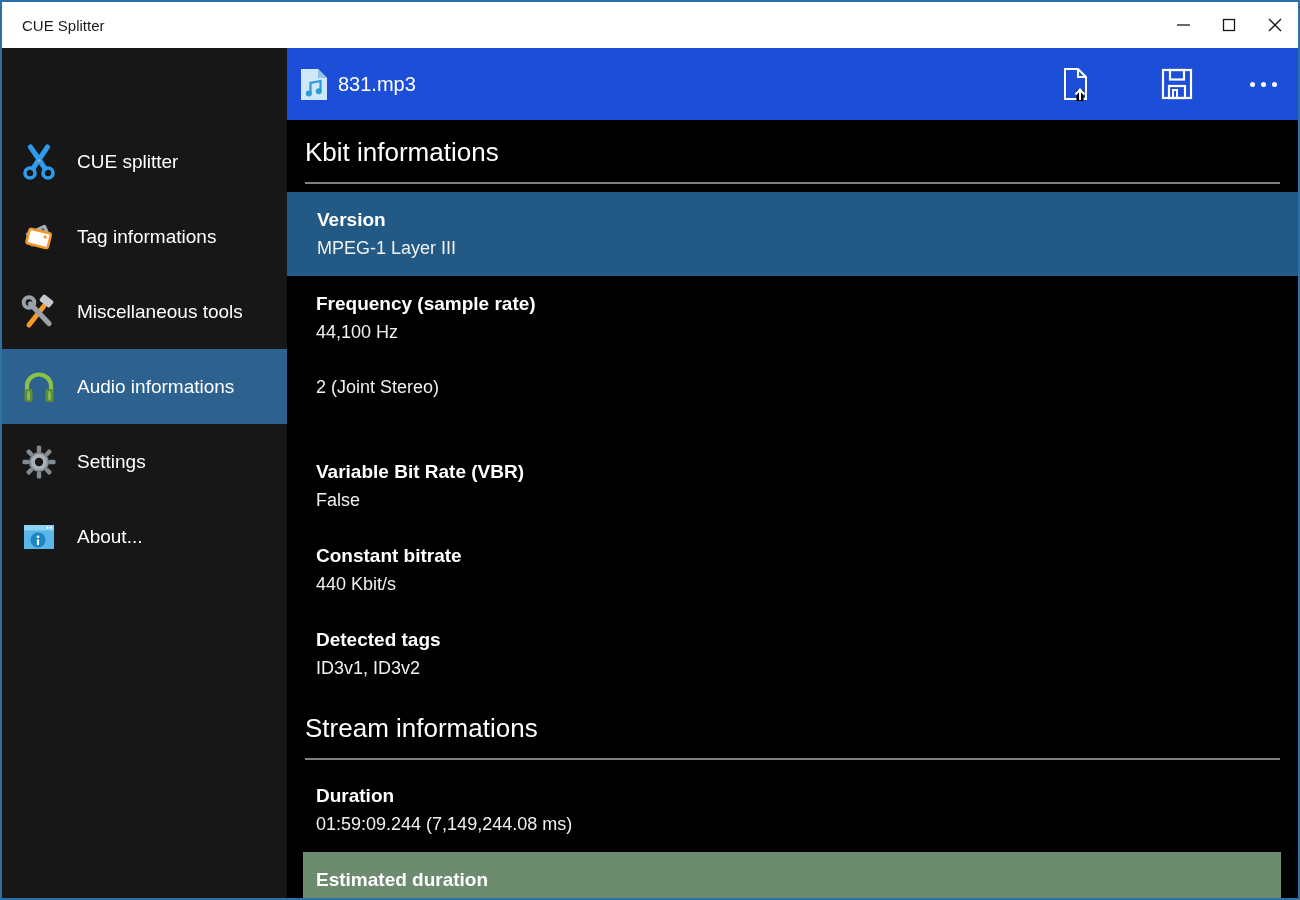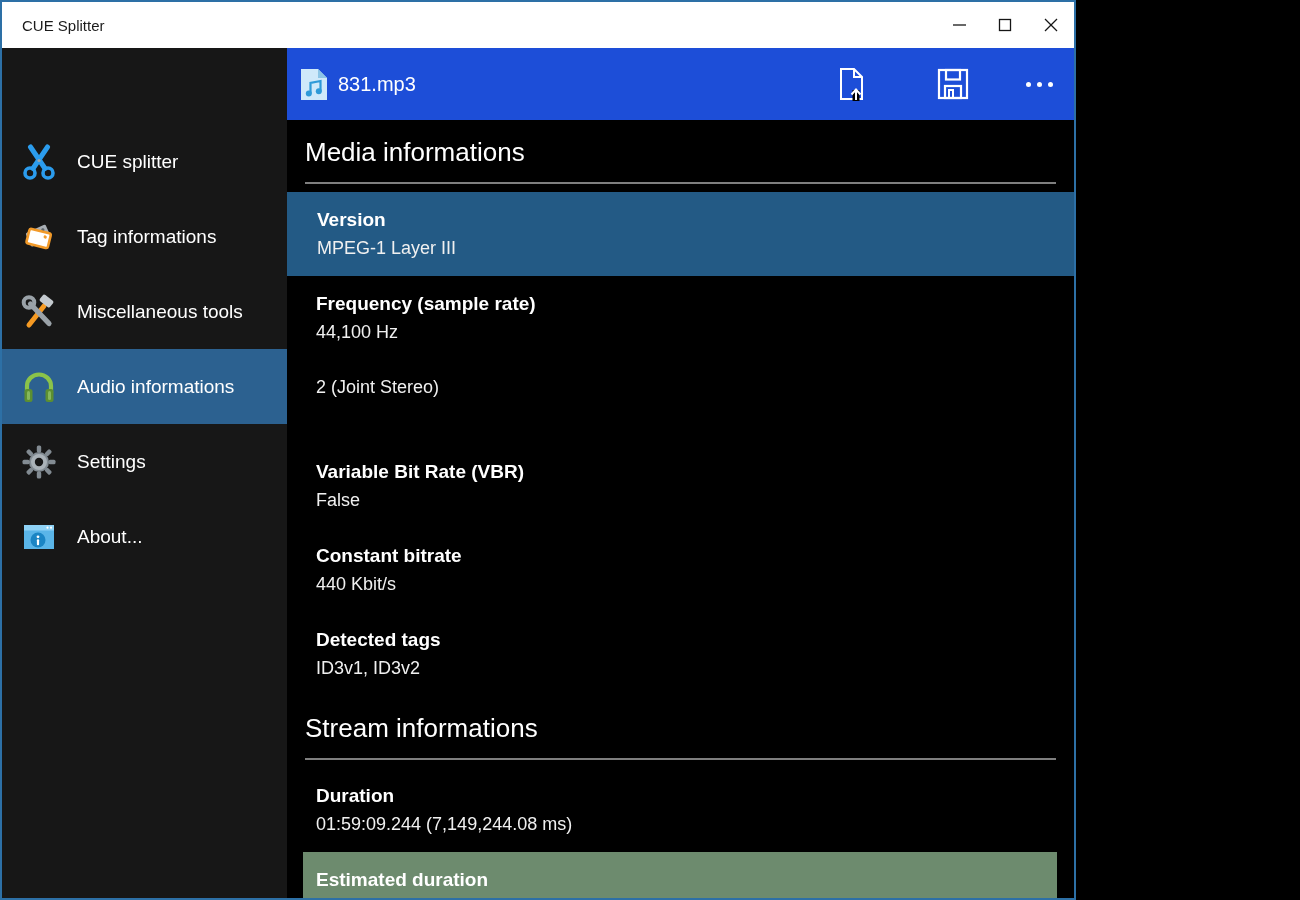"CUE Splitter" .window { width: 1076px -> 1300px }
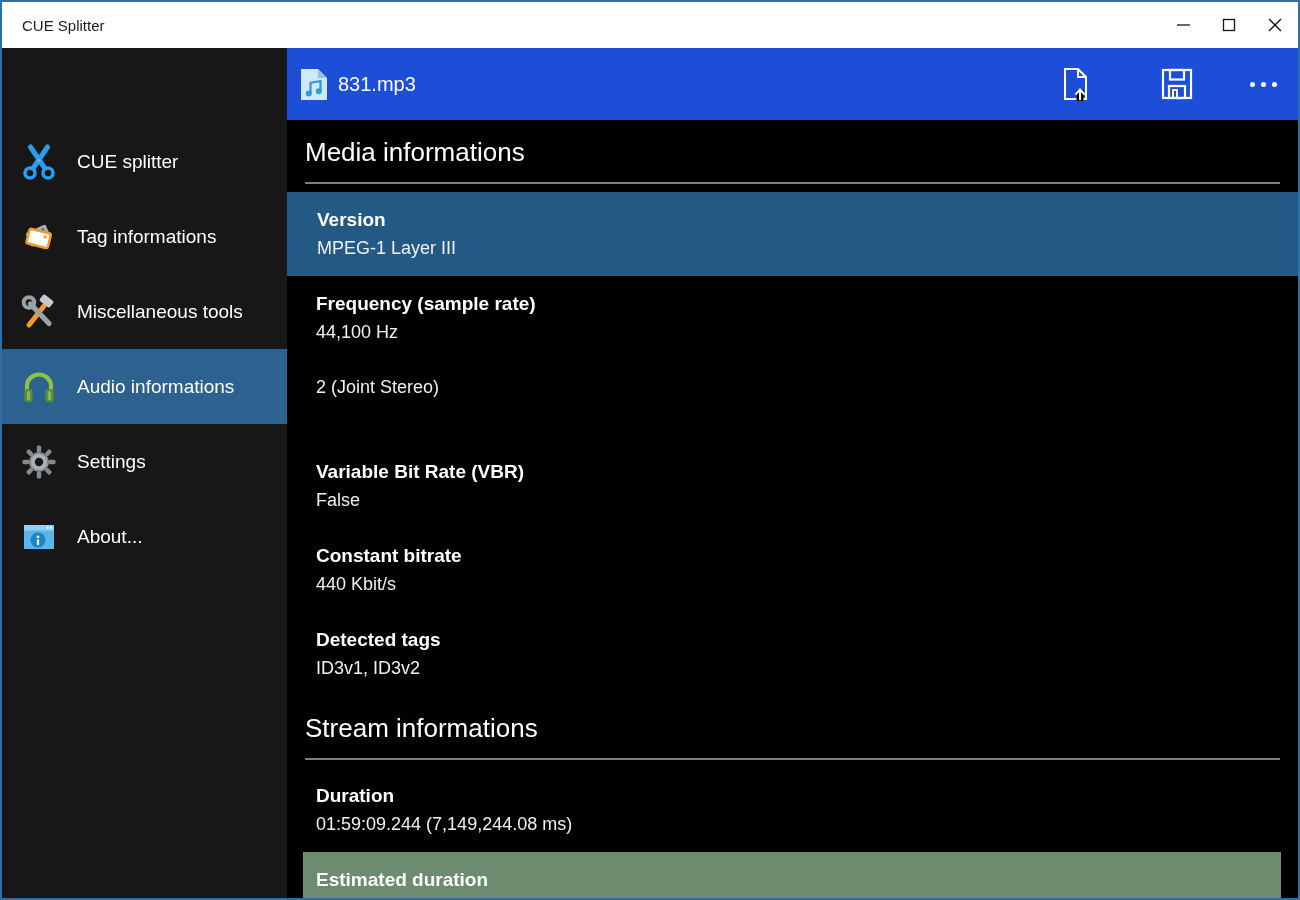"Media informations" div.section-title { text: Media -> Kbit }
